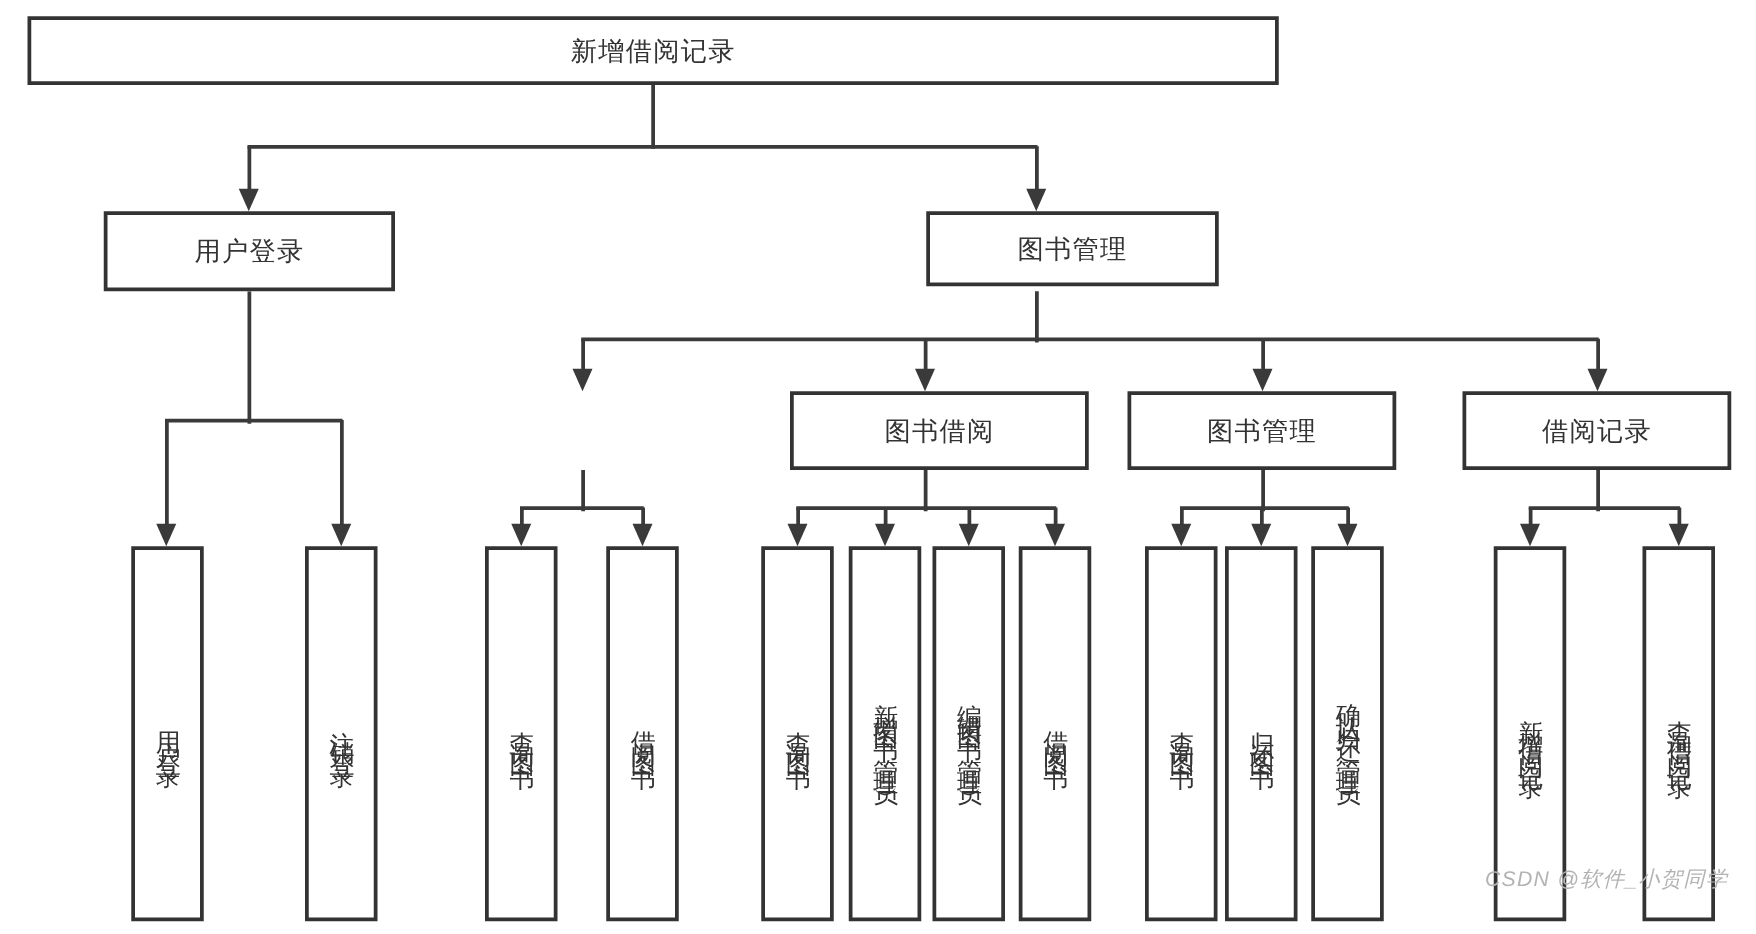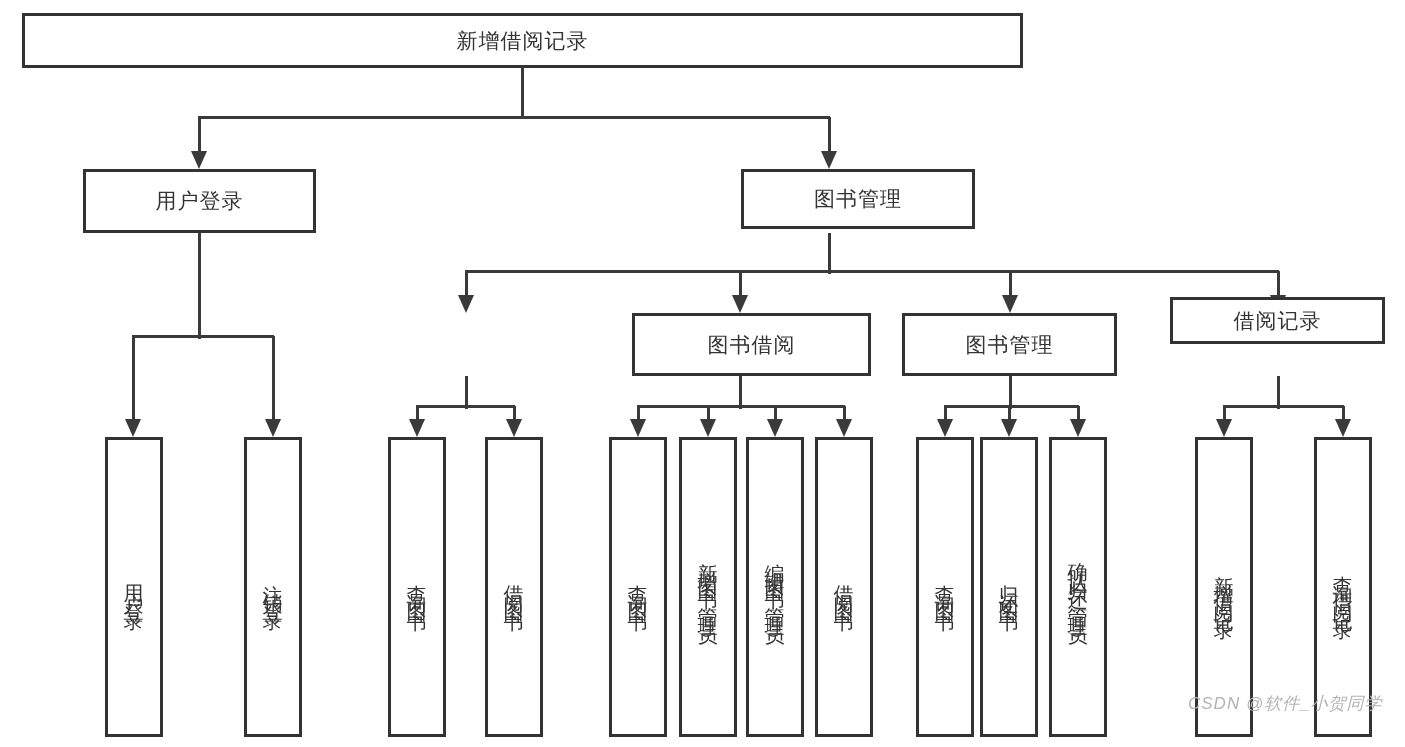"借阅记录" div.node { height: 47px -> 63px; top: 297px -> 313px }
